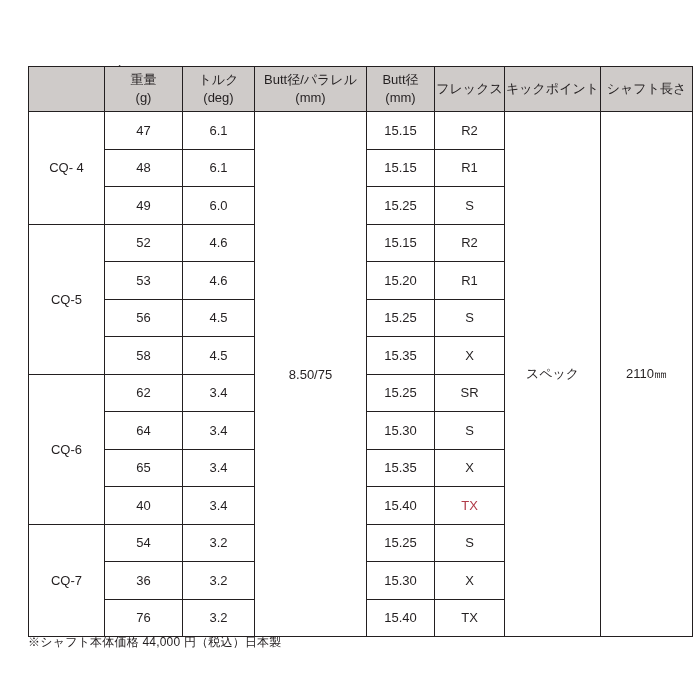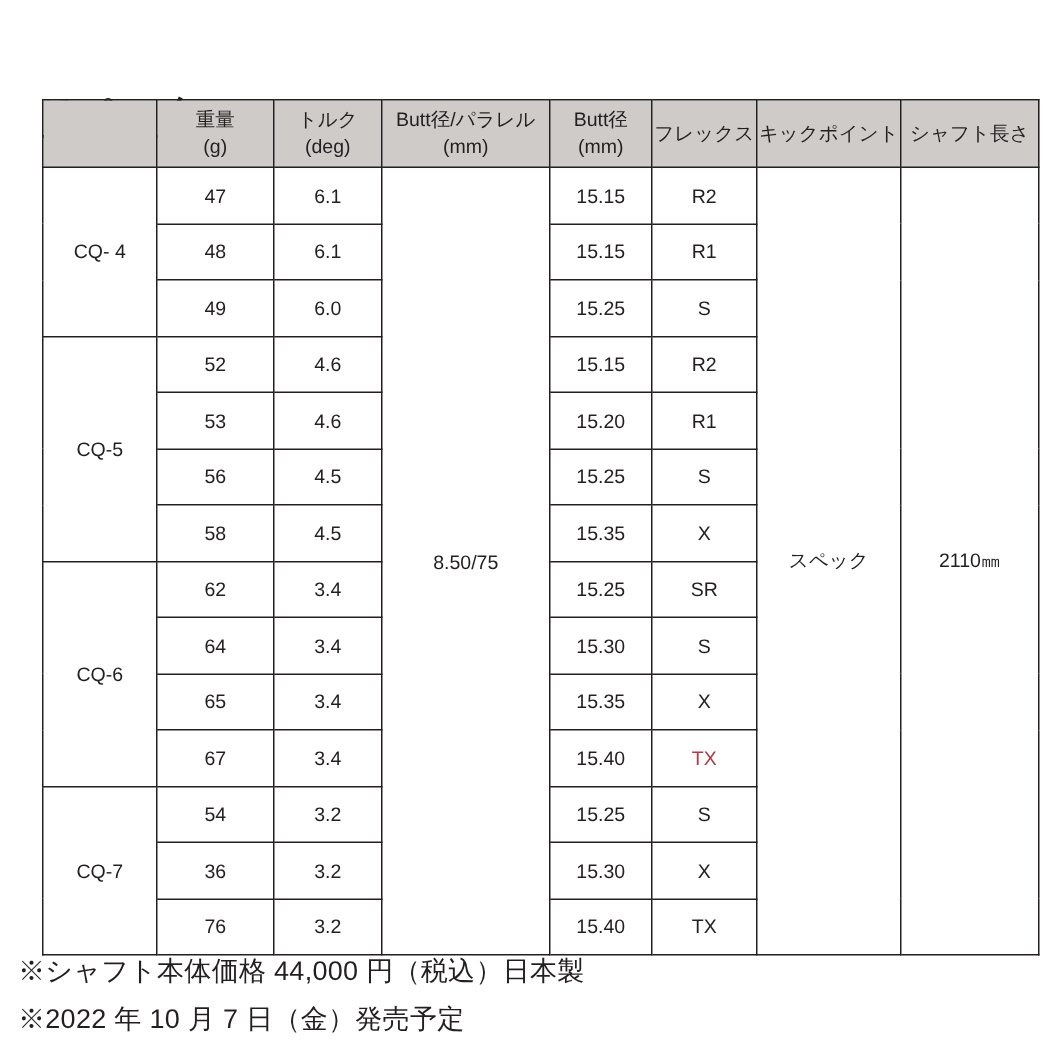"67" td { text: 67 -> 40 }
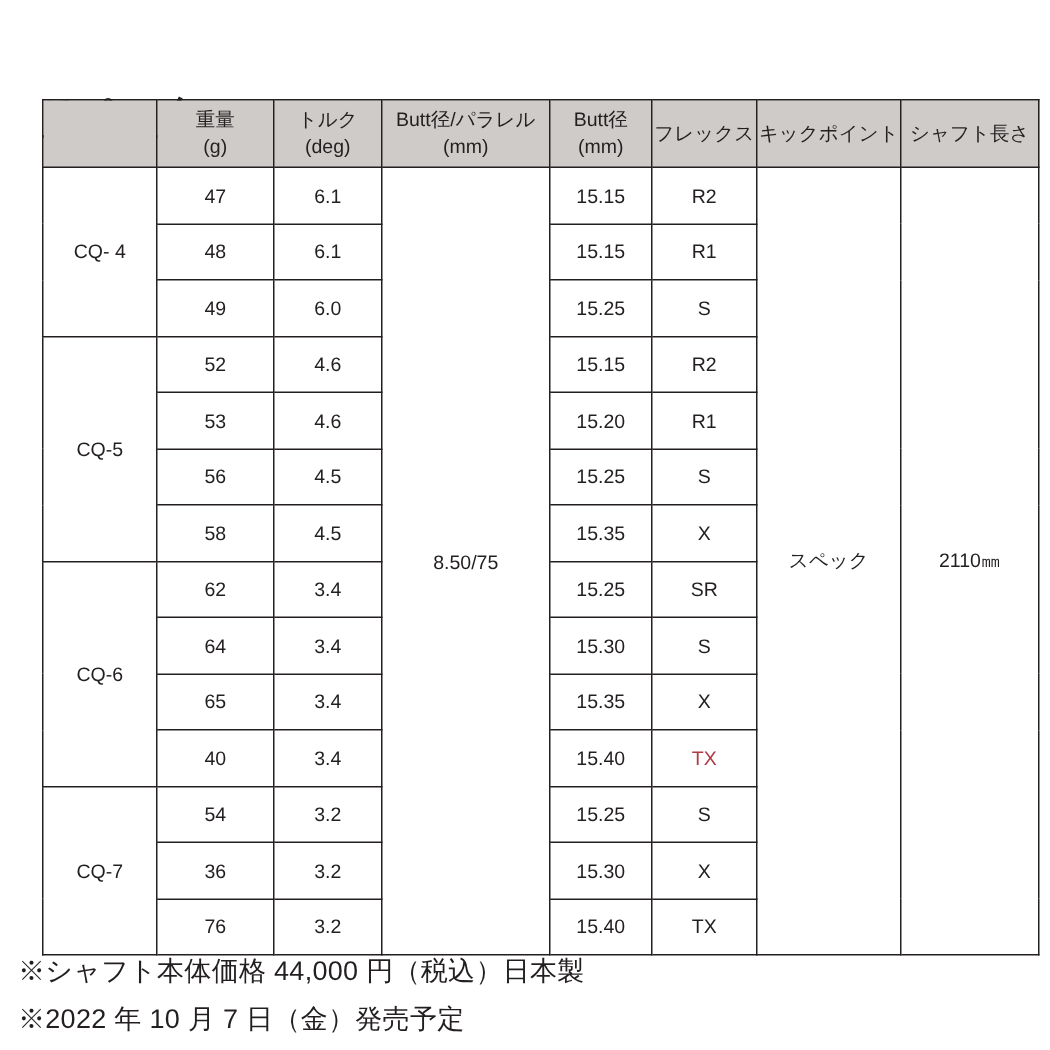"※シャフト本体価格 44,000 円（税込）日本製" .notes { font-size: 18px -> 12px; left: 12px -> 28px; text-align: none -> right }
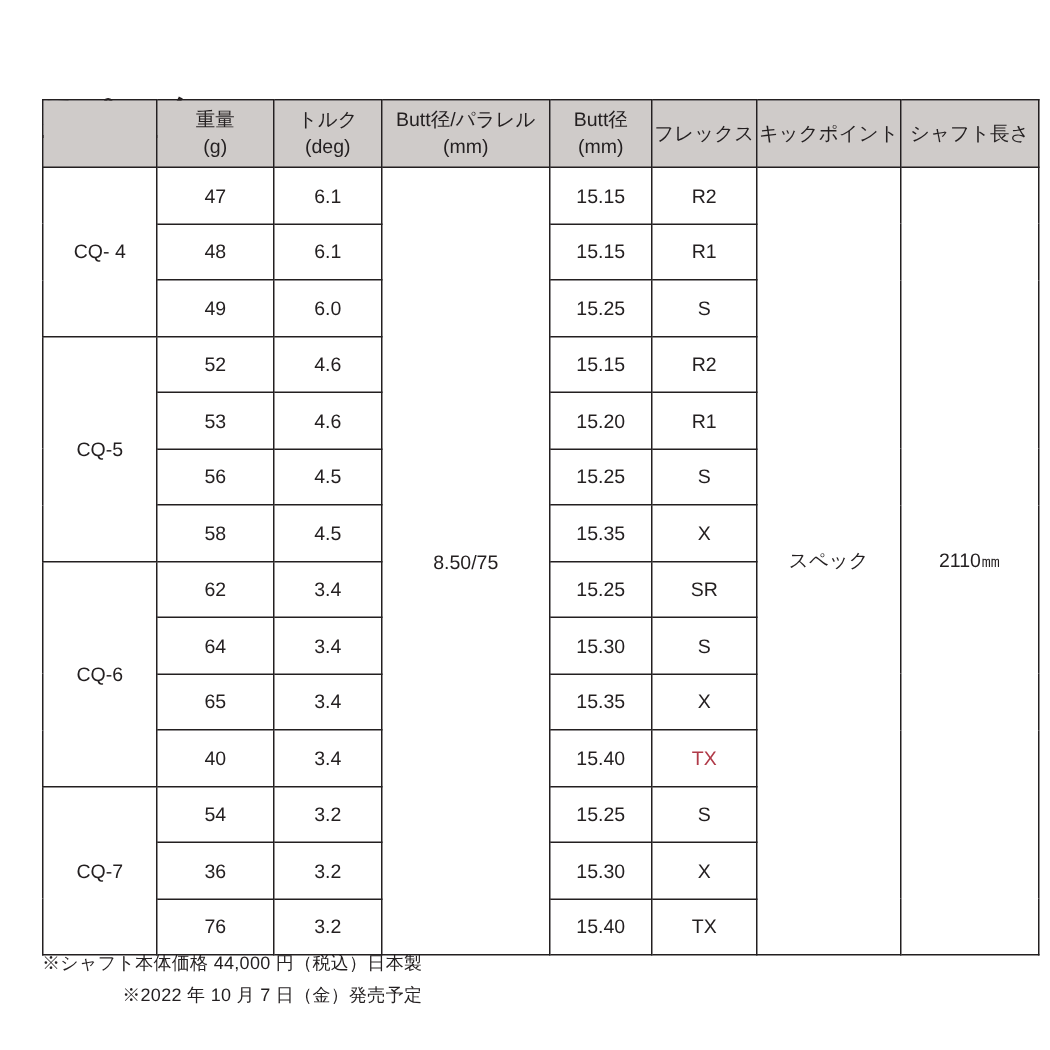"※2022 年 10 月 7" div { html: <div>※2022 年 10 月 7 日（金）発売予定</div> -> none }
